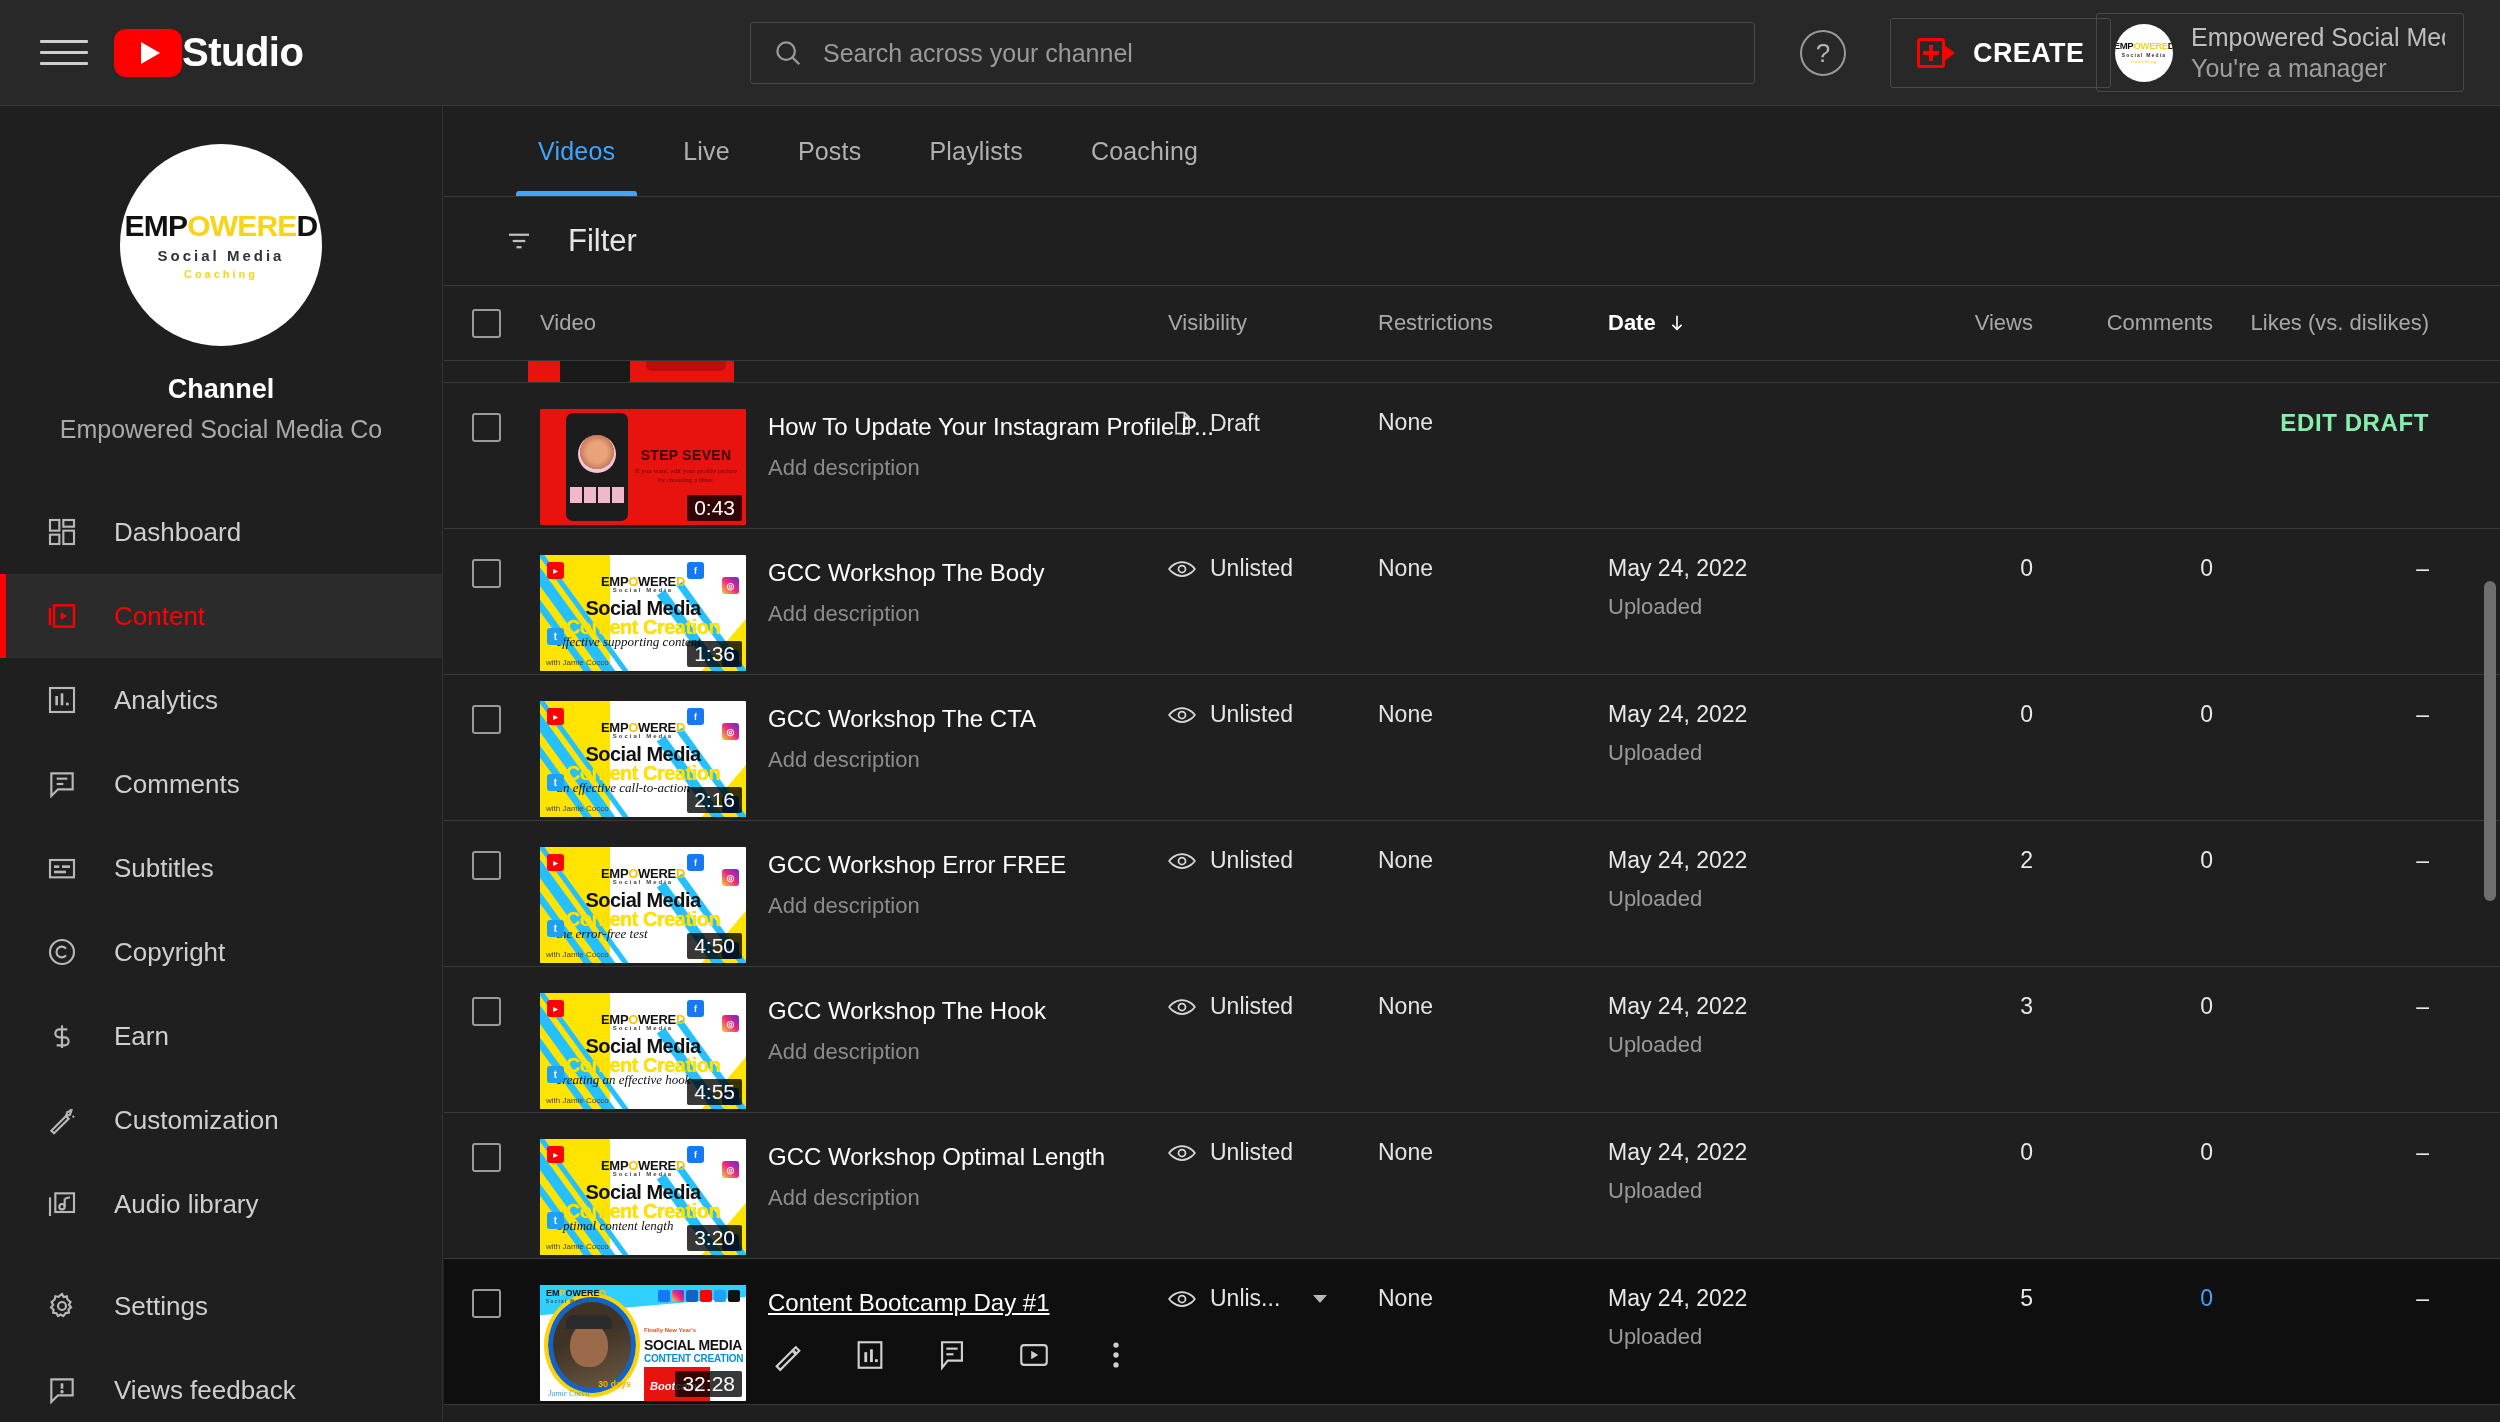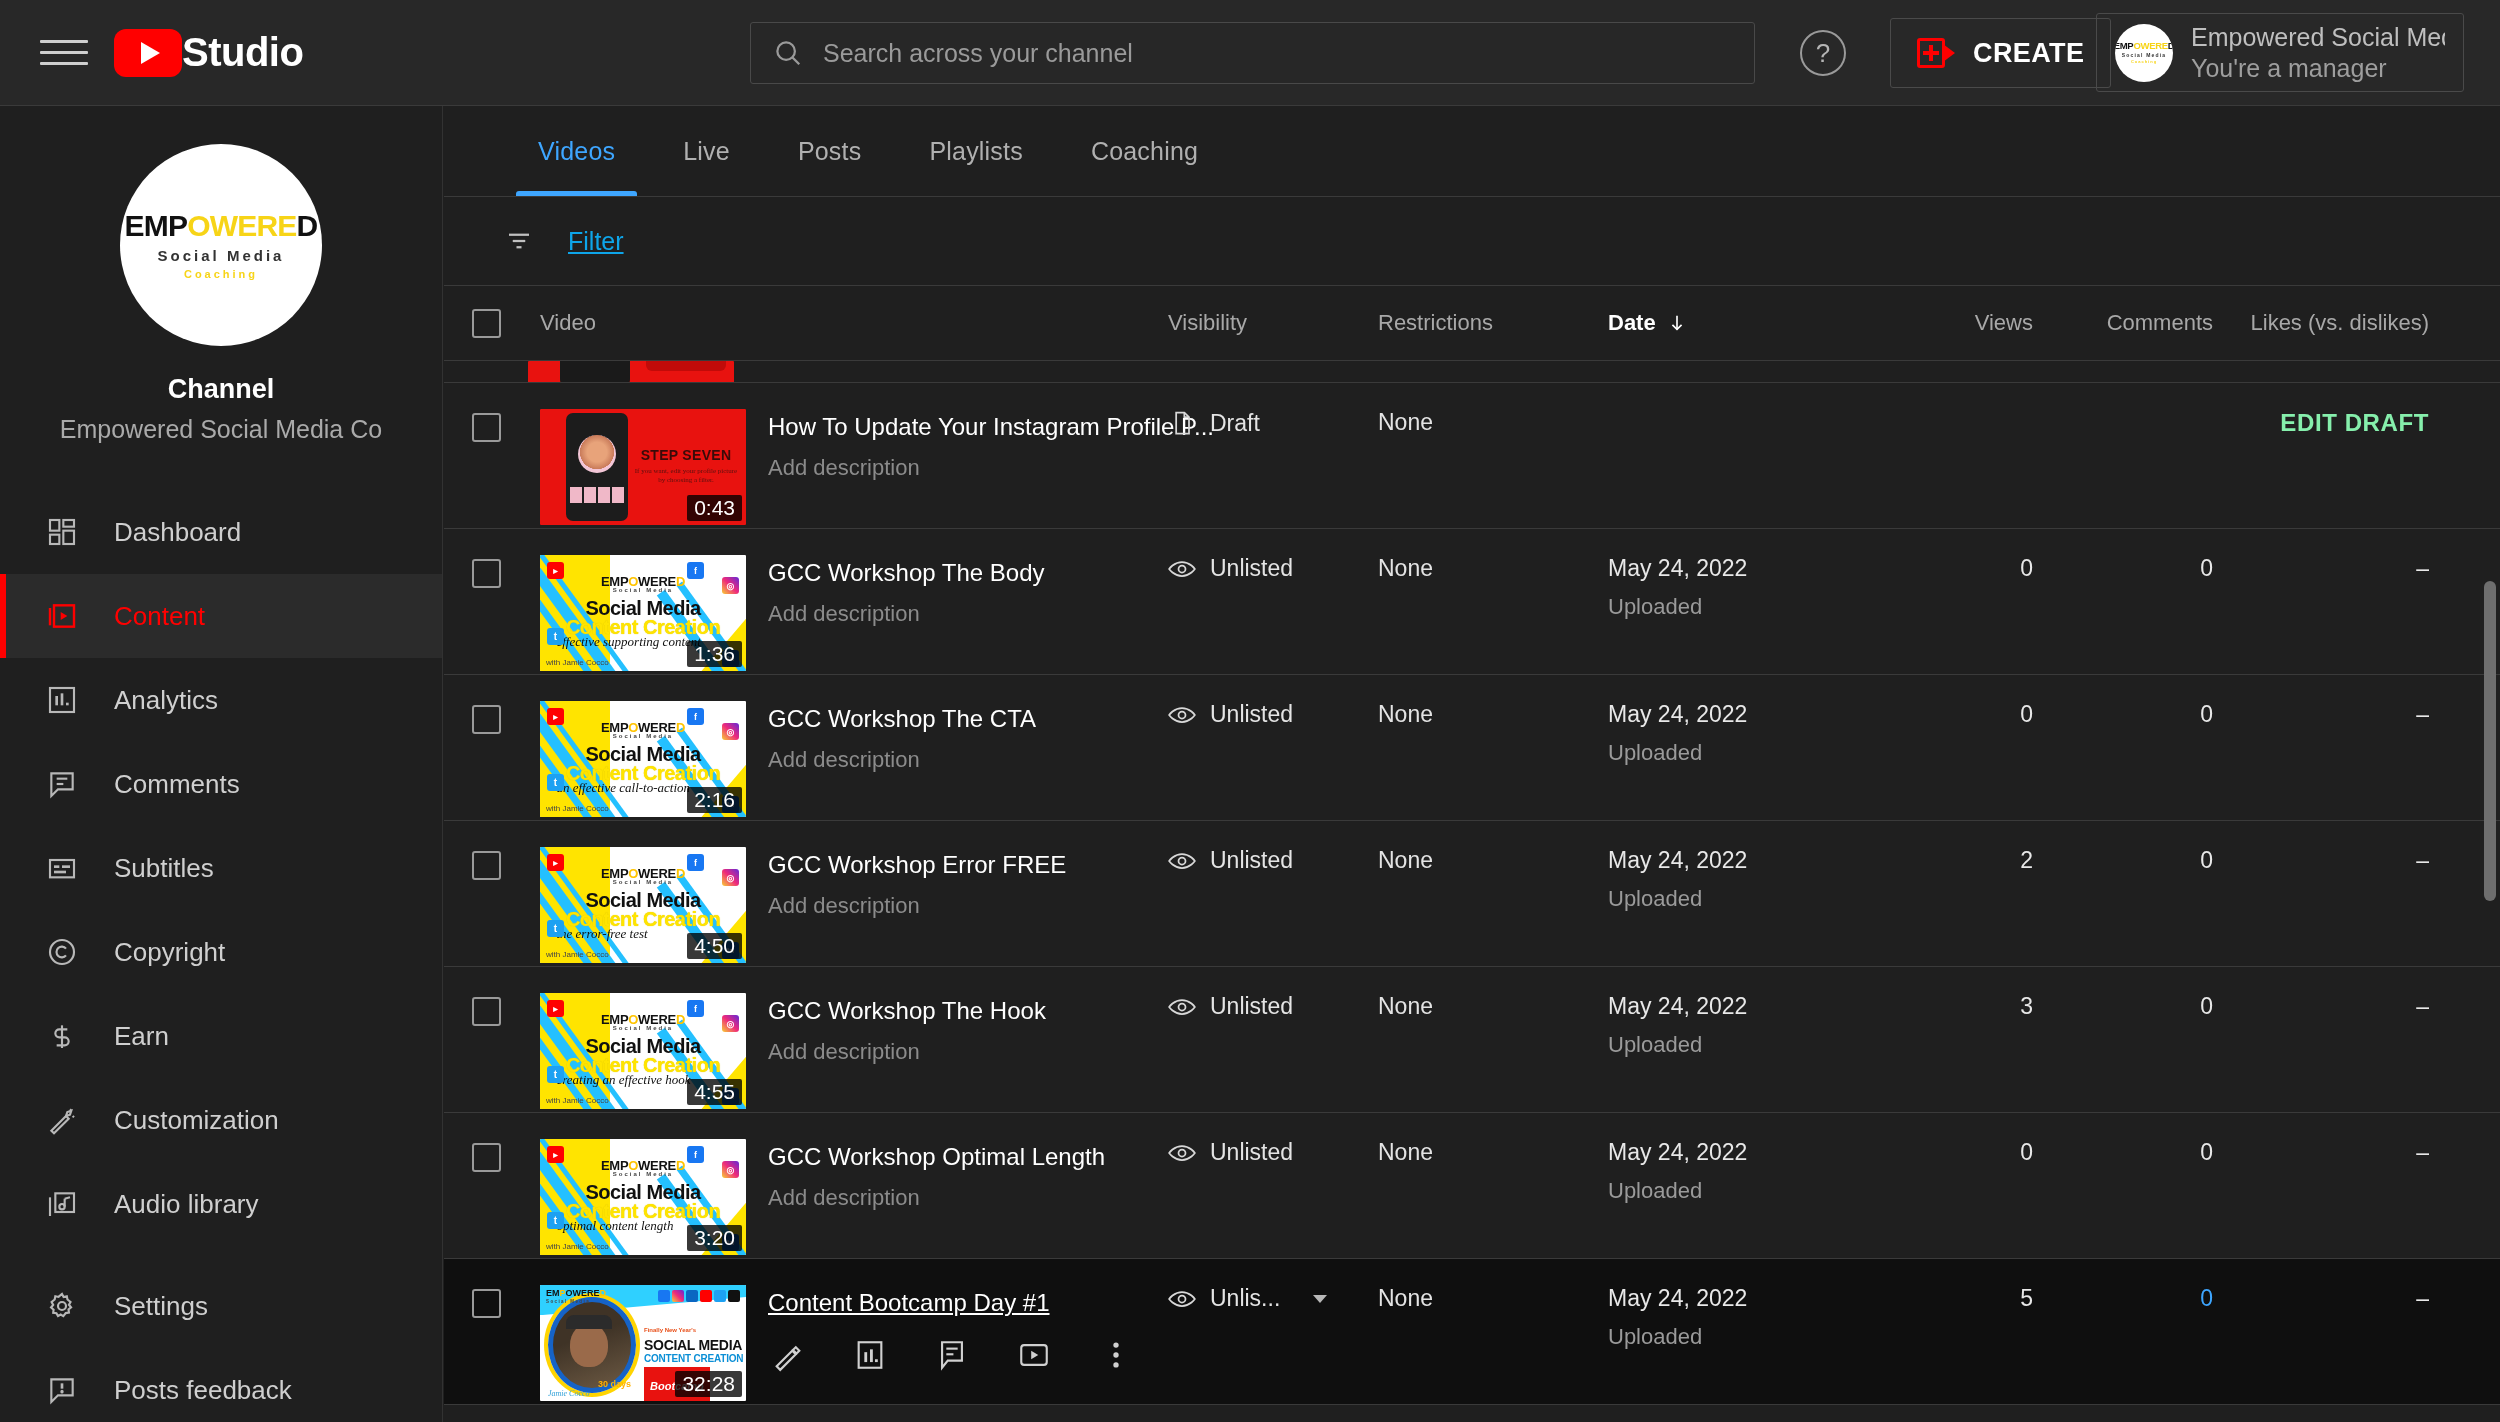"Filter" .filter-text { color: #0ea5e9 -> #e5e5e5; font-size: 25px -> 31px; text-decoration: underline -> none }
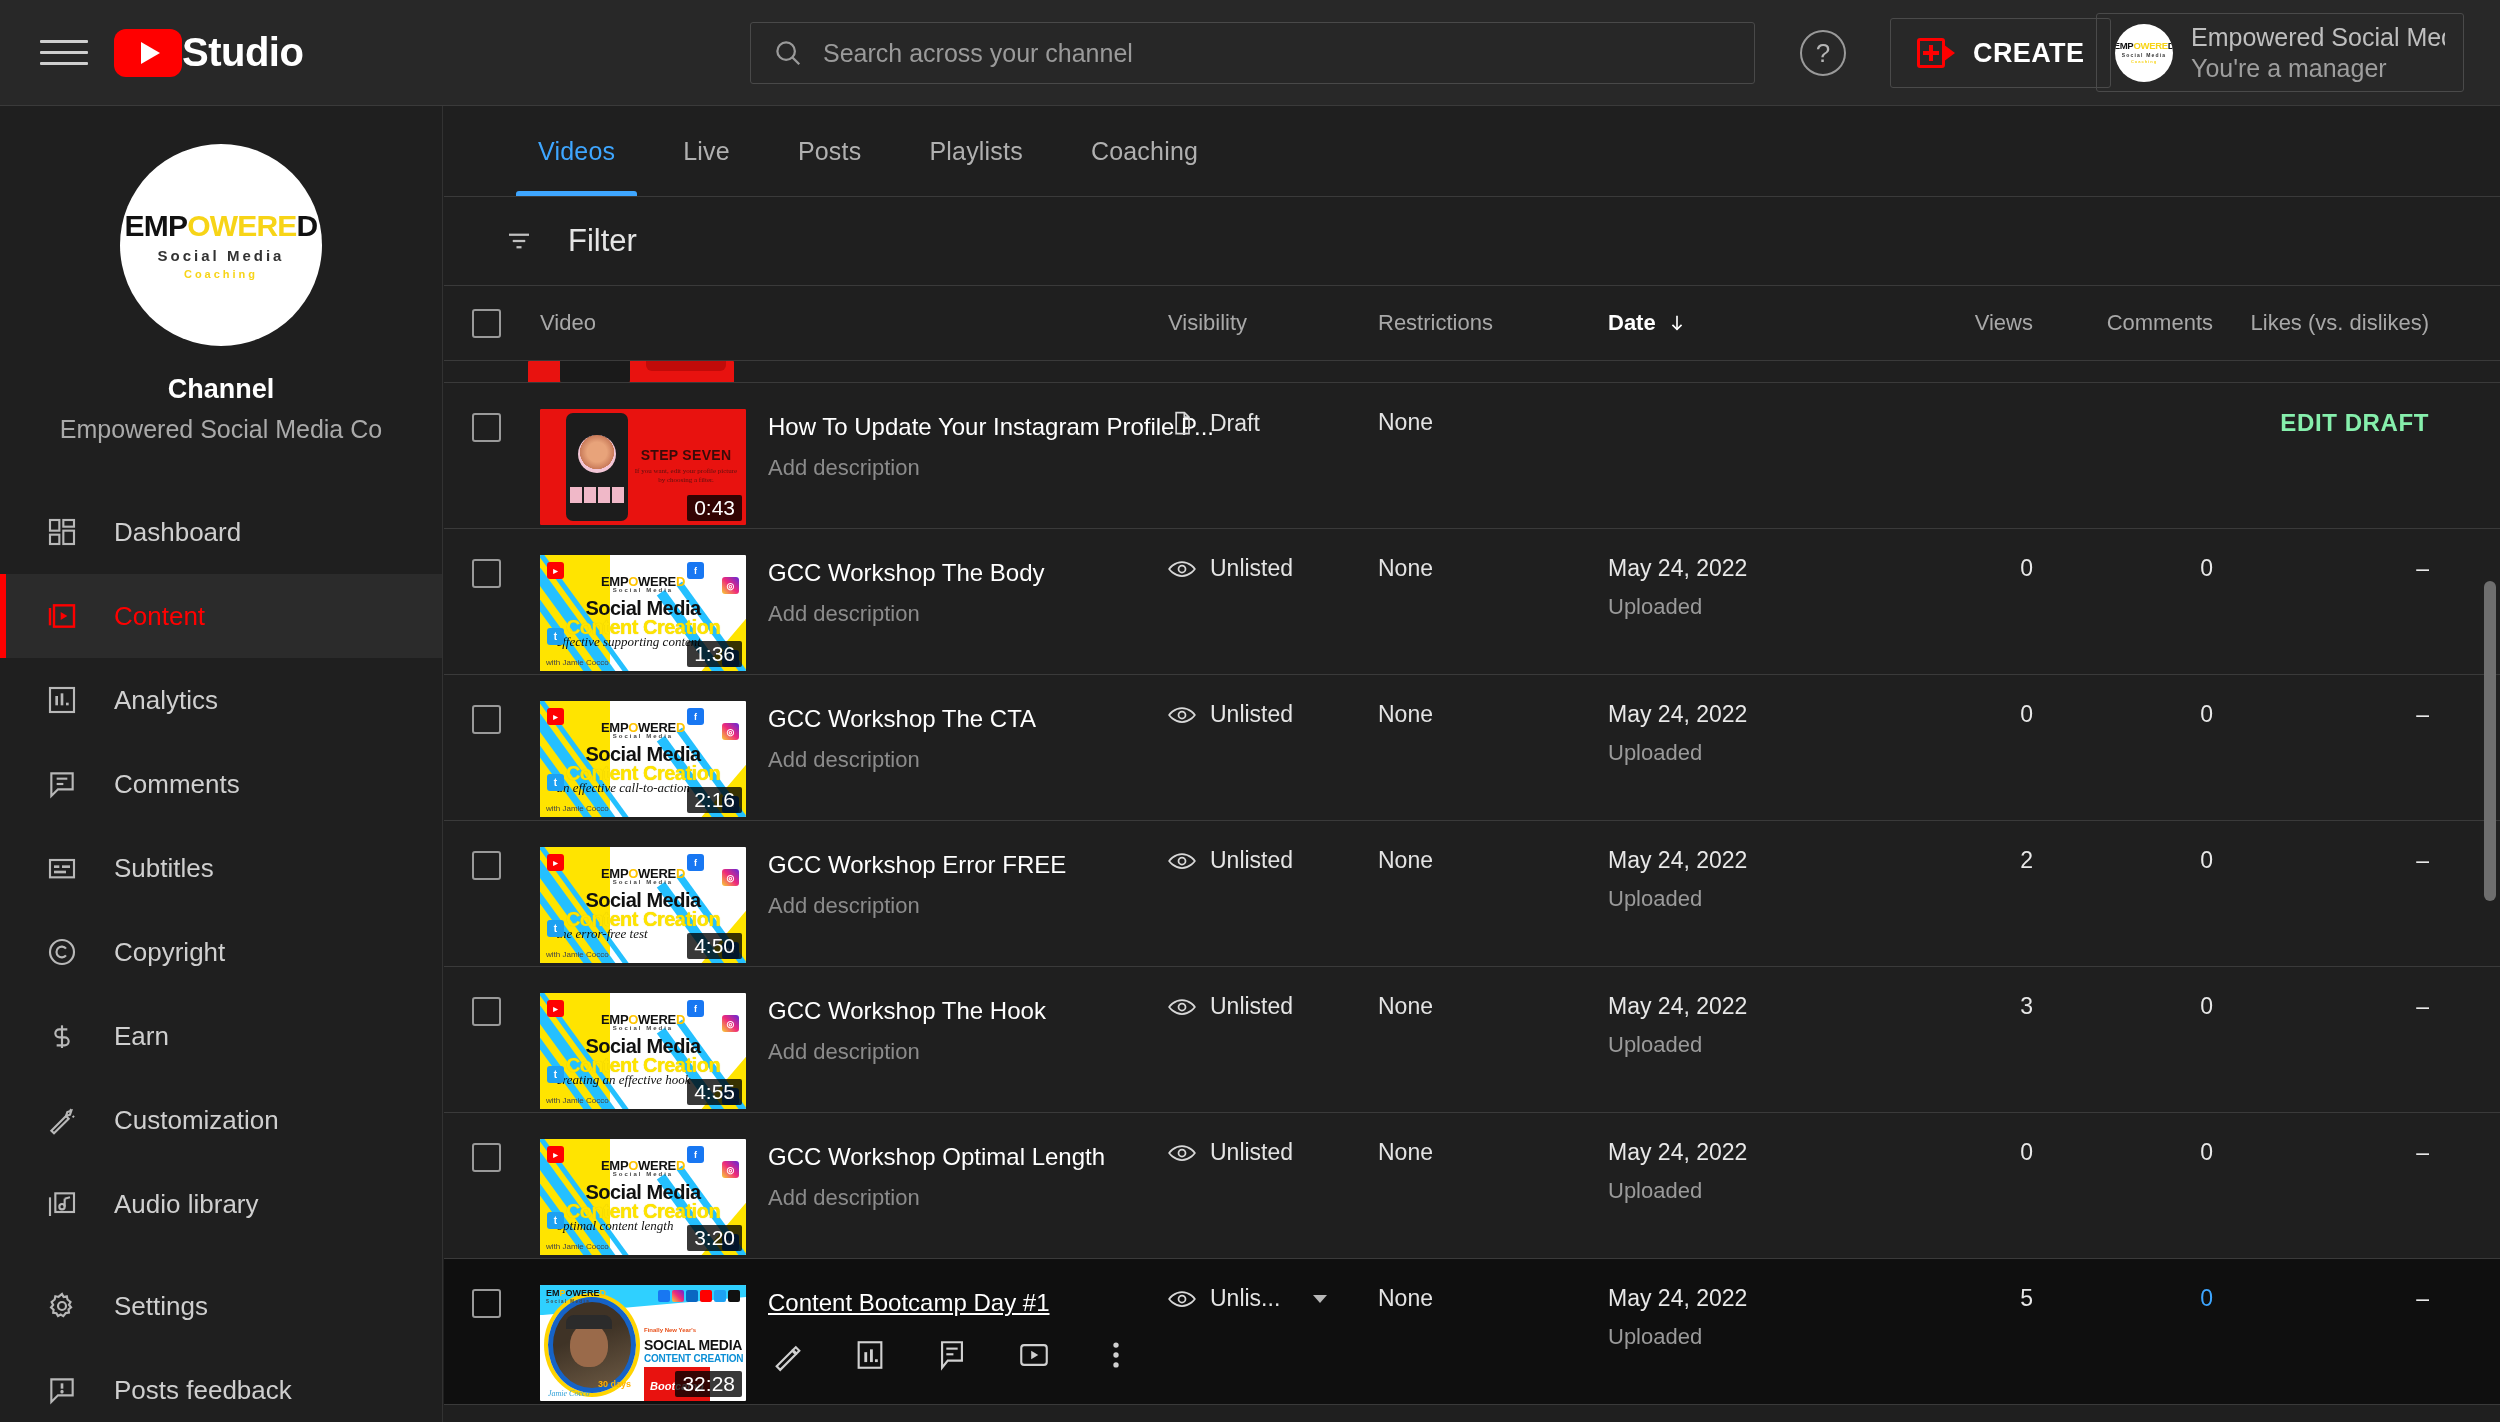"Posts feedback" span.lbl { text: Posts -> Views }
